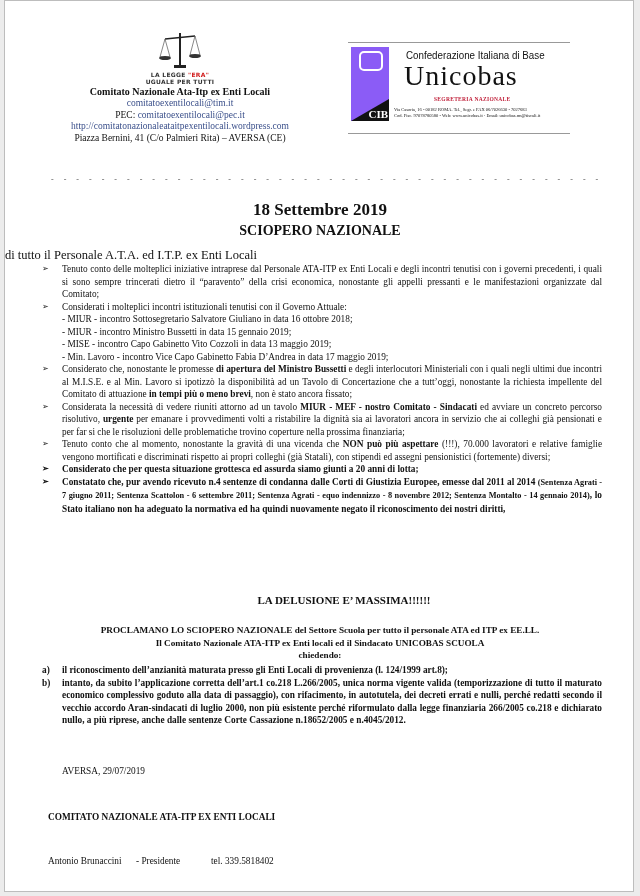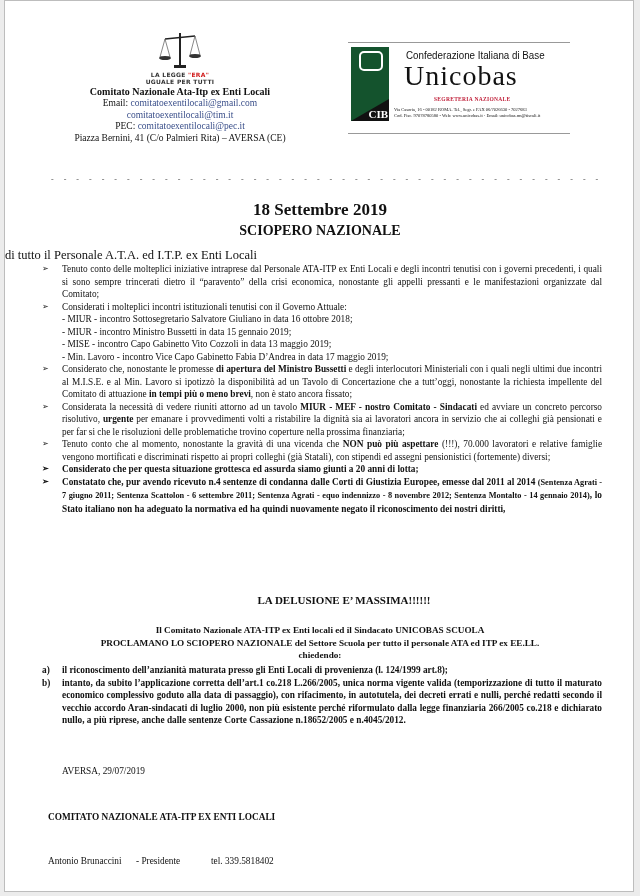"Email: comitatoexentilocali@gmail.com" div { html: <div><span>Email: </span><span>comitatoexentilocali@gmail.com</span></div> -> none }
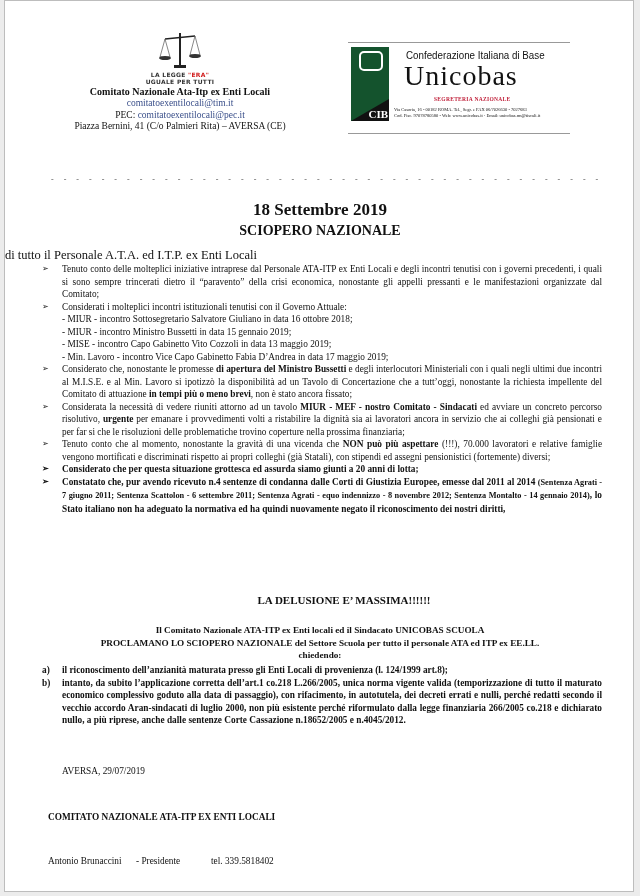"CIB" .right-head .logo { background: #14532d -> #8b5cf6 }
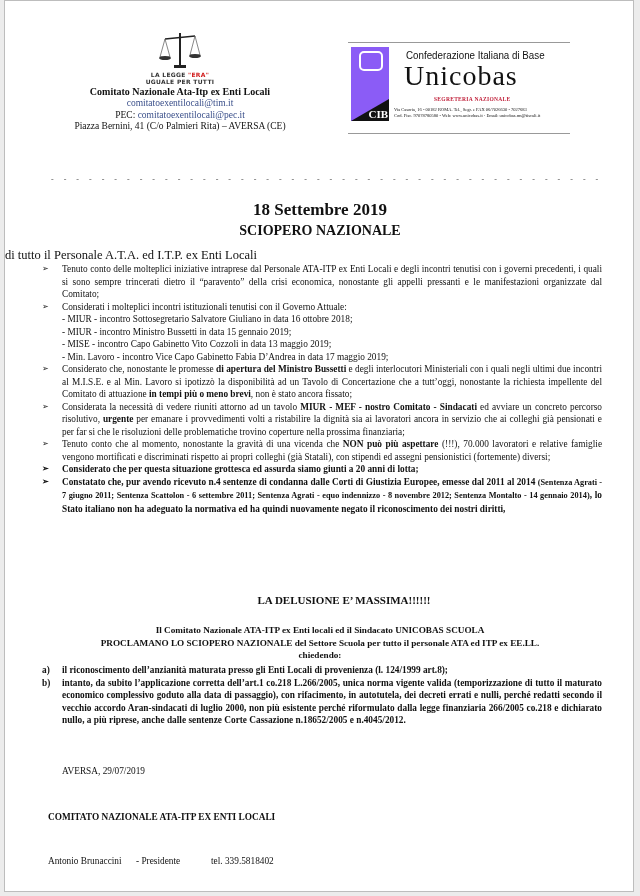"http://comitatonazionaleataitpexentiloca" div { html: none -> <div><span>http://comitatonazionaleataitpexentilocali.wordpress.com</span></div> }
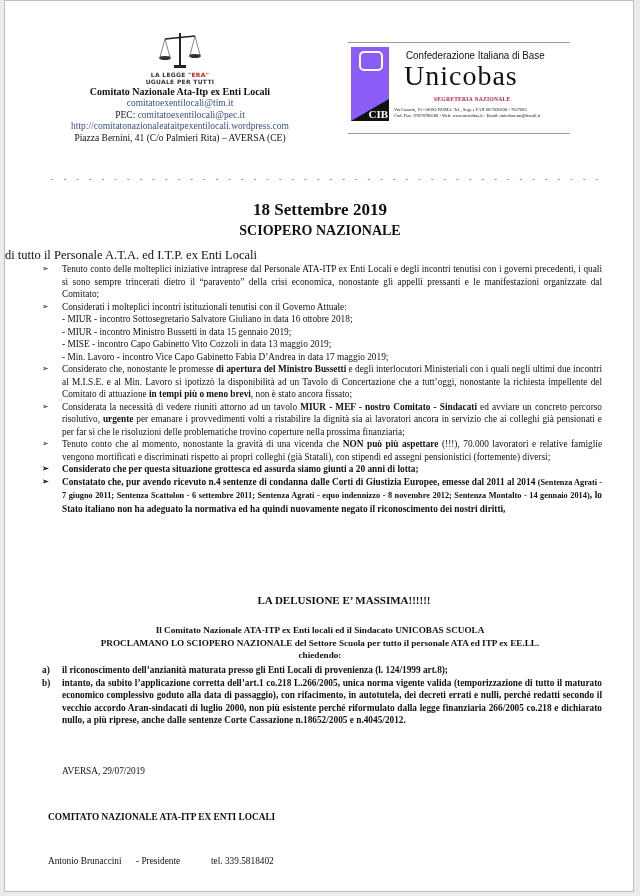"Il Comitato Nazionale ATA-ITP ex" div { order: before "PROCLAMANO LO SCIOPERO NAZIONALE del" -> after "PROCLAMANO LO SCIOPERO NAZIONALE del" }
